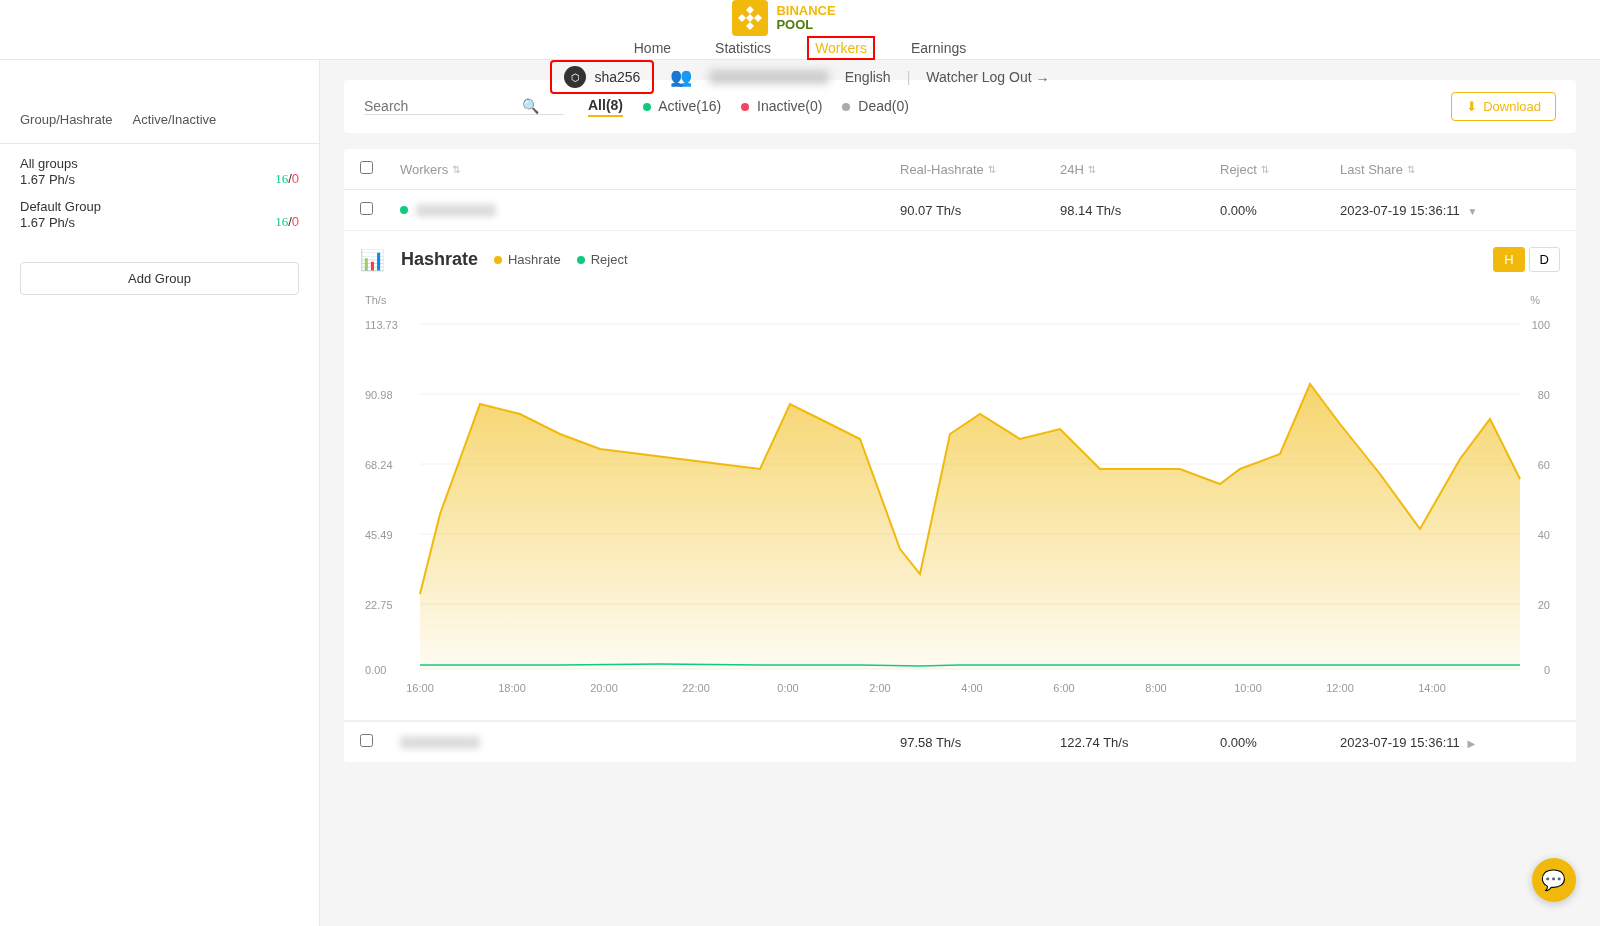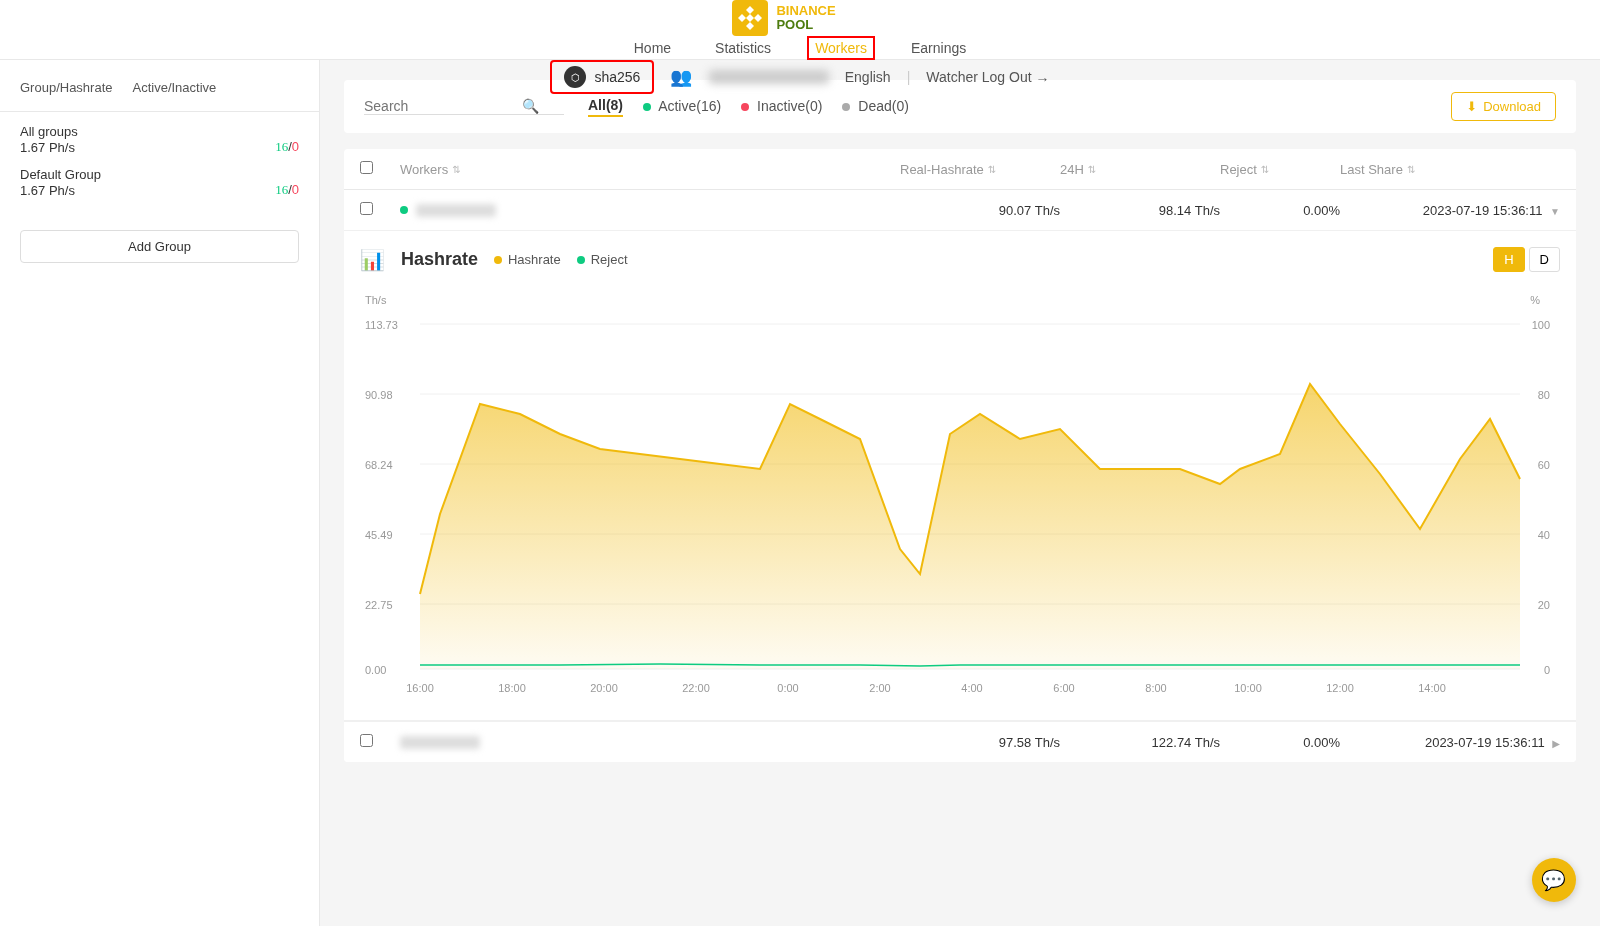"Group/Hashrate" .sidebar-header { margin-top: none -> 32px }
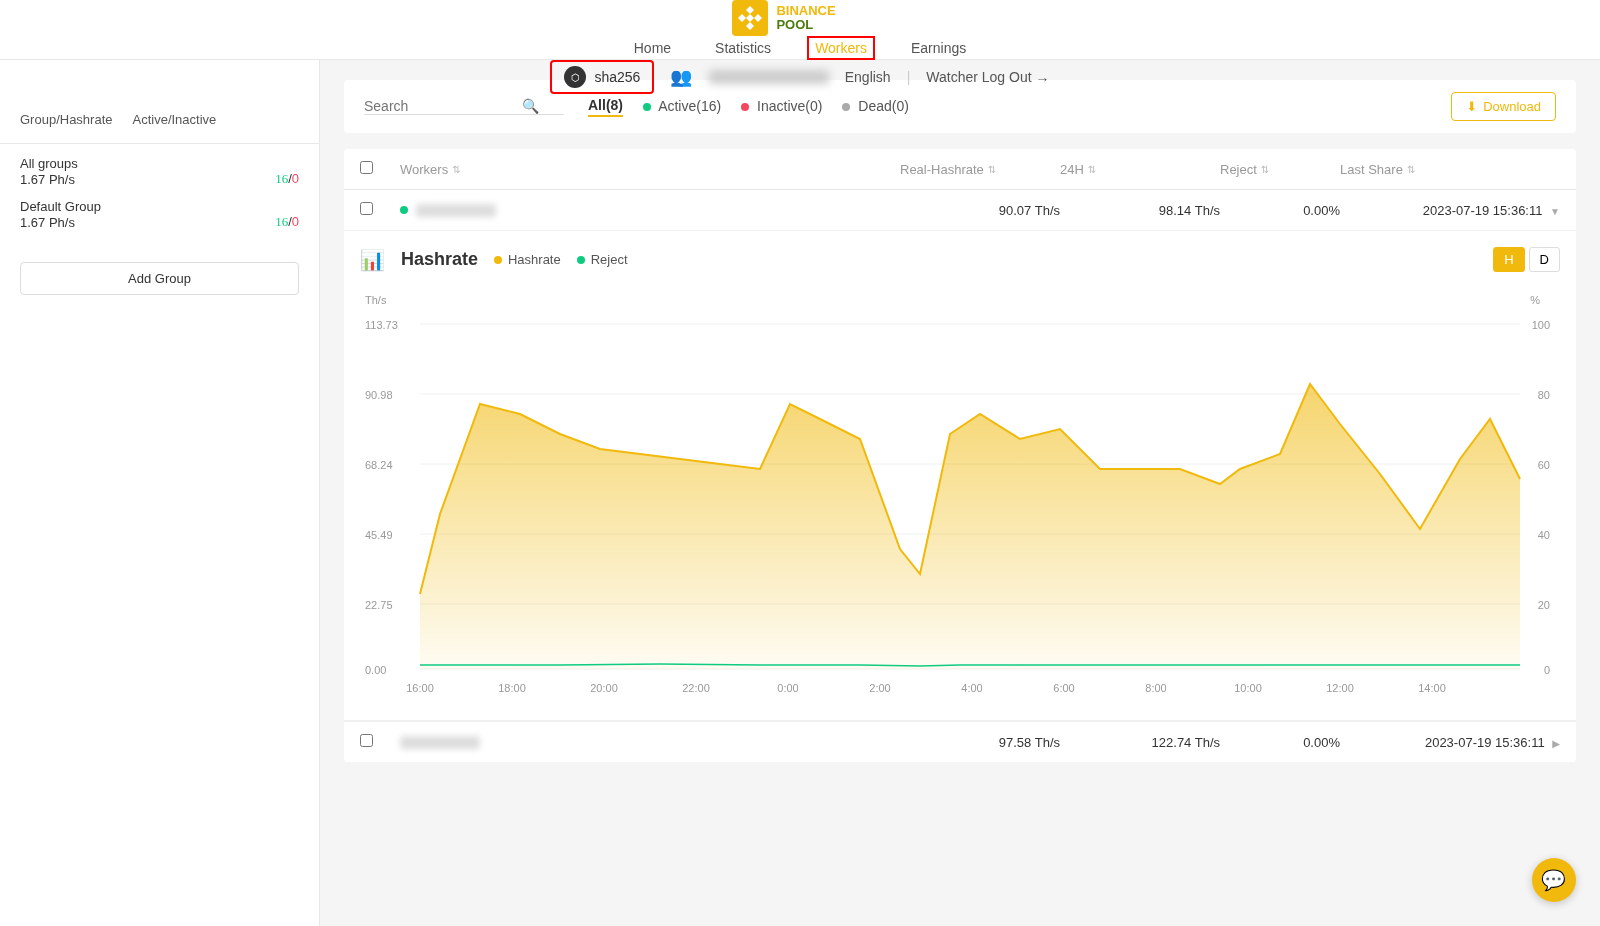"90.07 Th/s" .col-val { text-align: right -> none }
